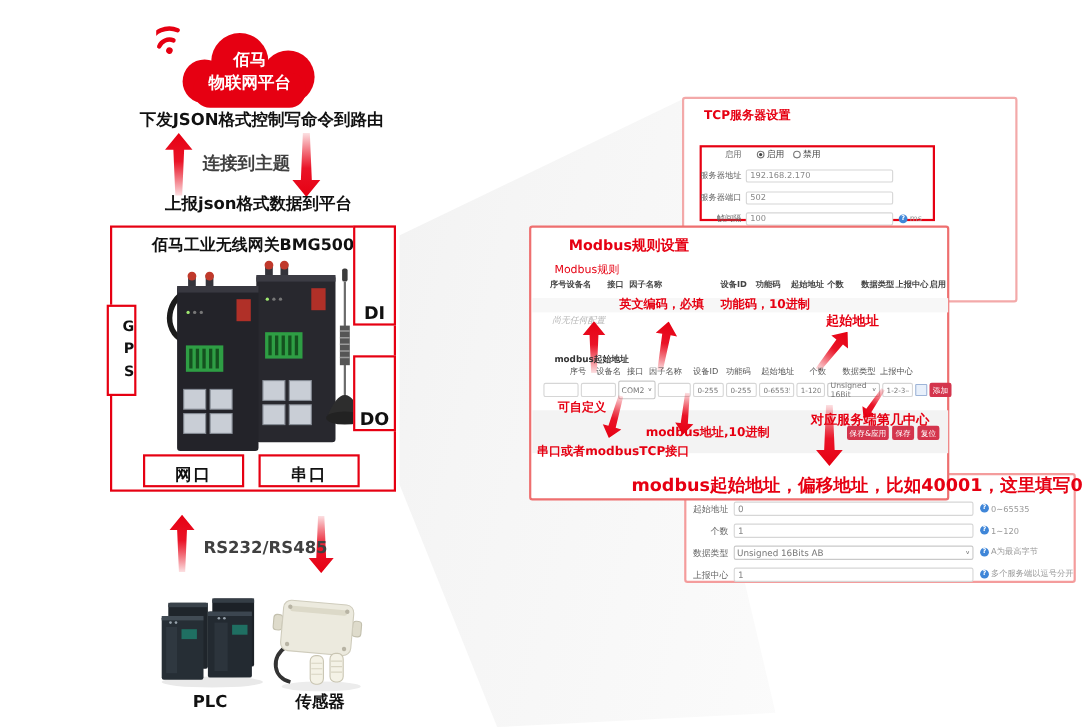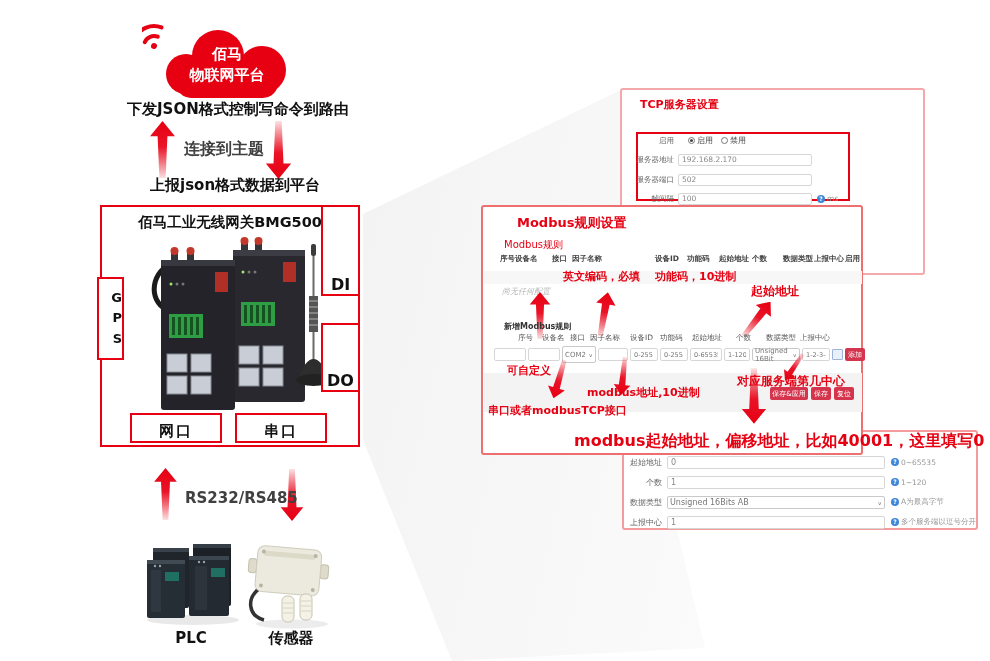"新增Modbus规则" div.p-title { text: 新增Modbus规则 -> modbus起始地址 }
